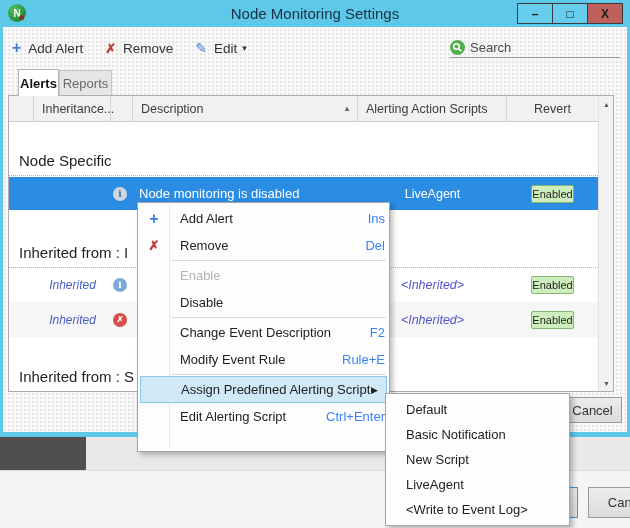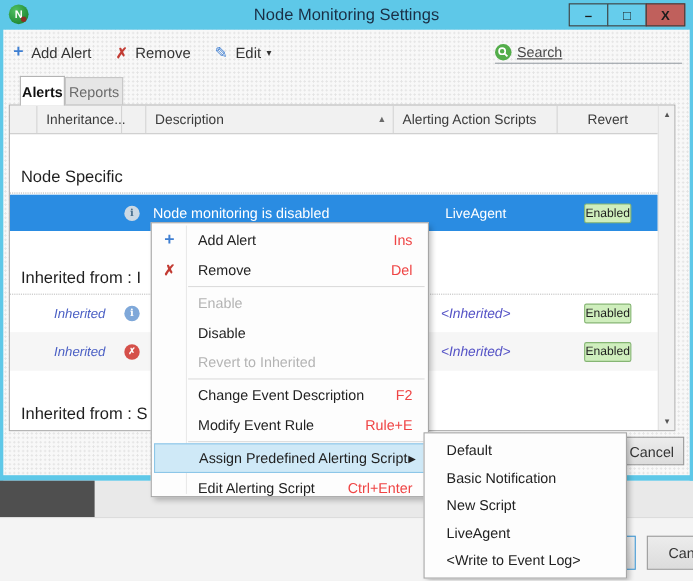"Search" .search input { text-decoration: underline -> none }
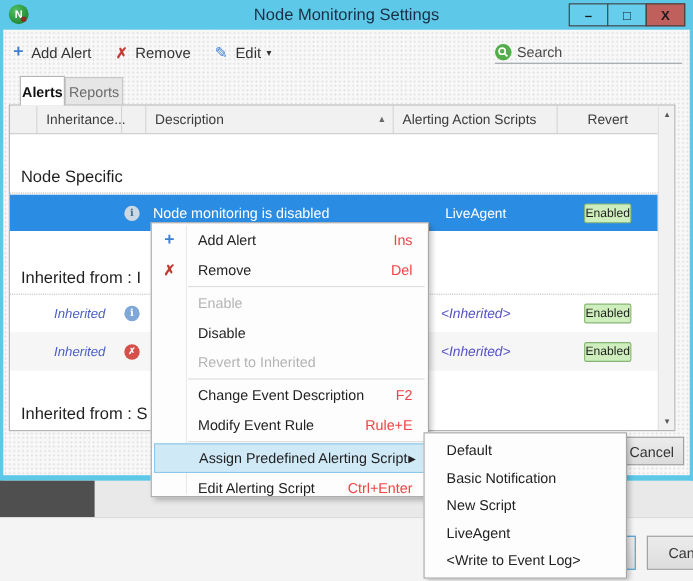"Ins" .mi .mshort { color: #ef4444 -> #3b82f6; margin-right: 14px -> 4px }
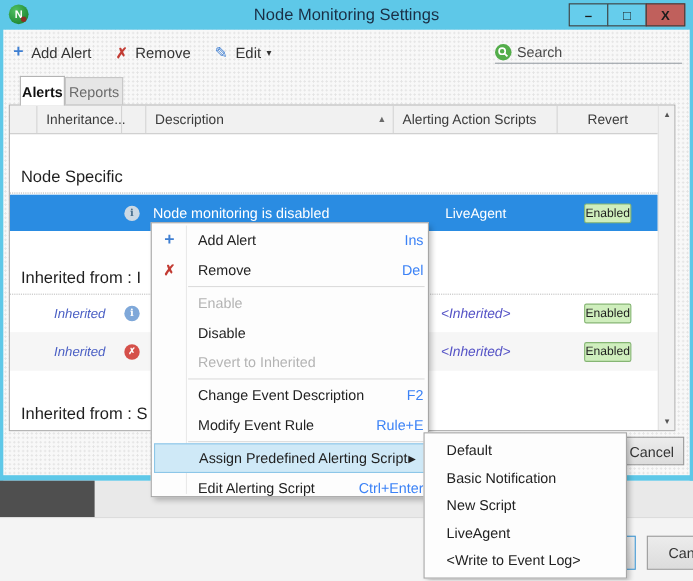"Revert to Inherited" div.mi { html: <div> <span>Revert to Inherited</span> </div> -> none }
